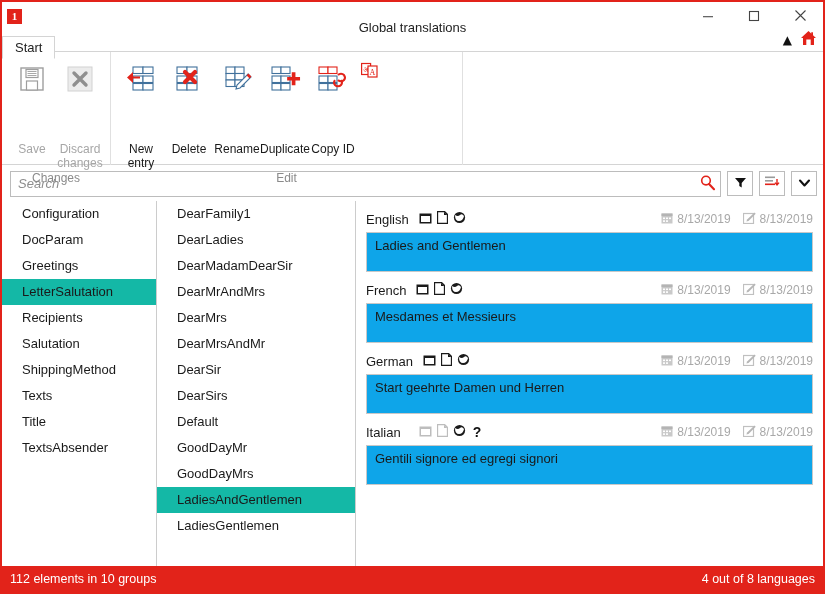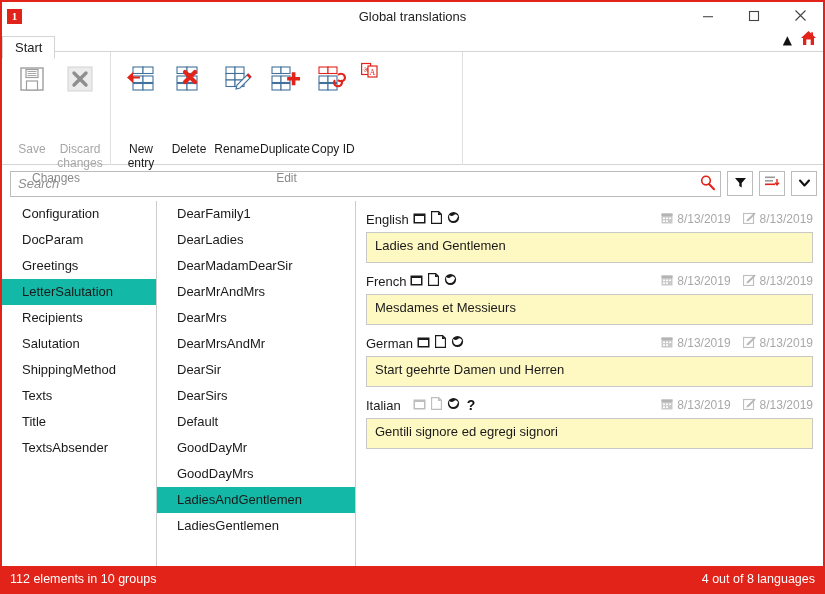"Global translations" .title-text { top: 1px -> 12px }
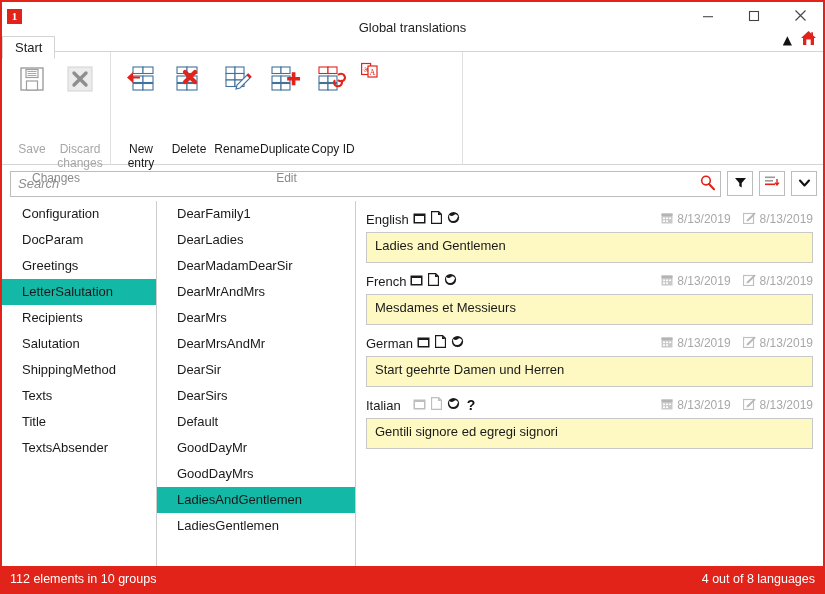"English" .langhead { gap: none -> 6px }
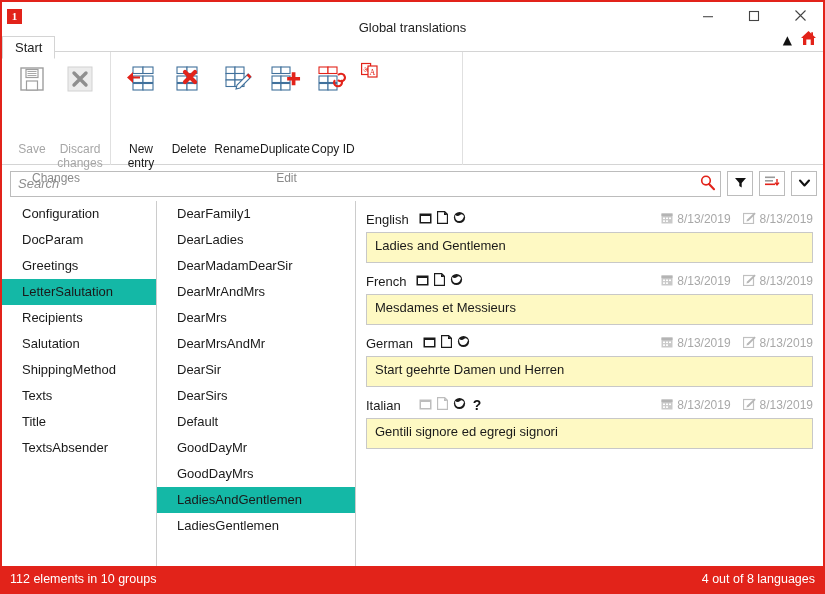"Ladies and Gentlemen" .valuebox { background: #fef9c3 -> #0ea5e9; height: 31px -> 40px }
